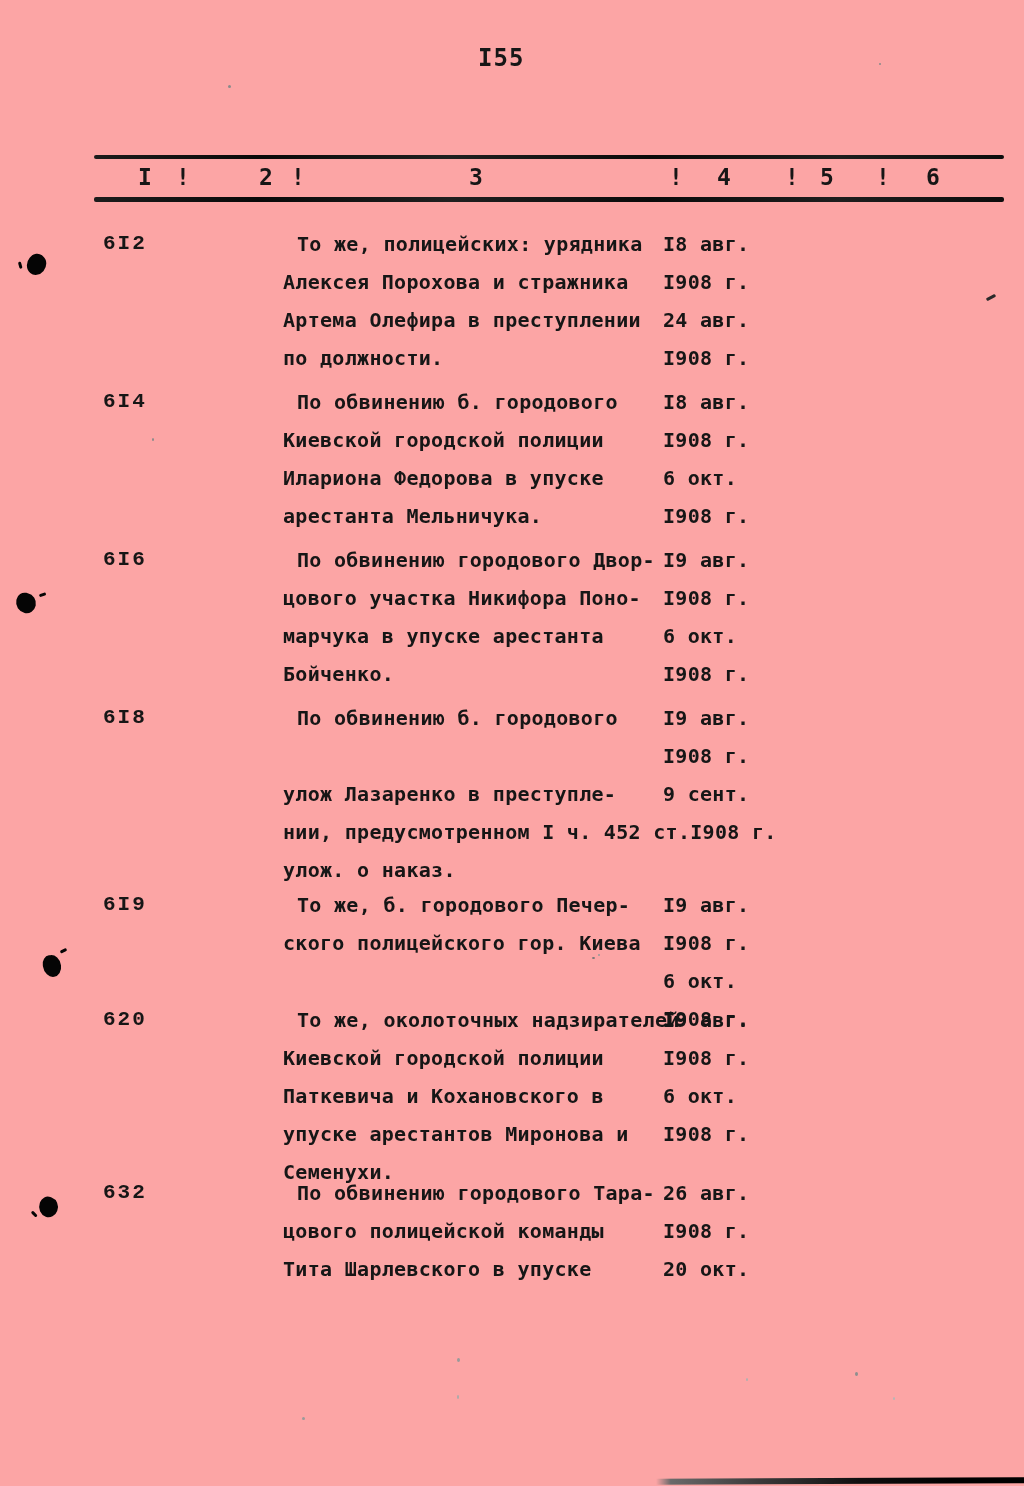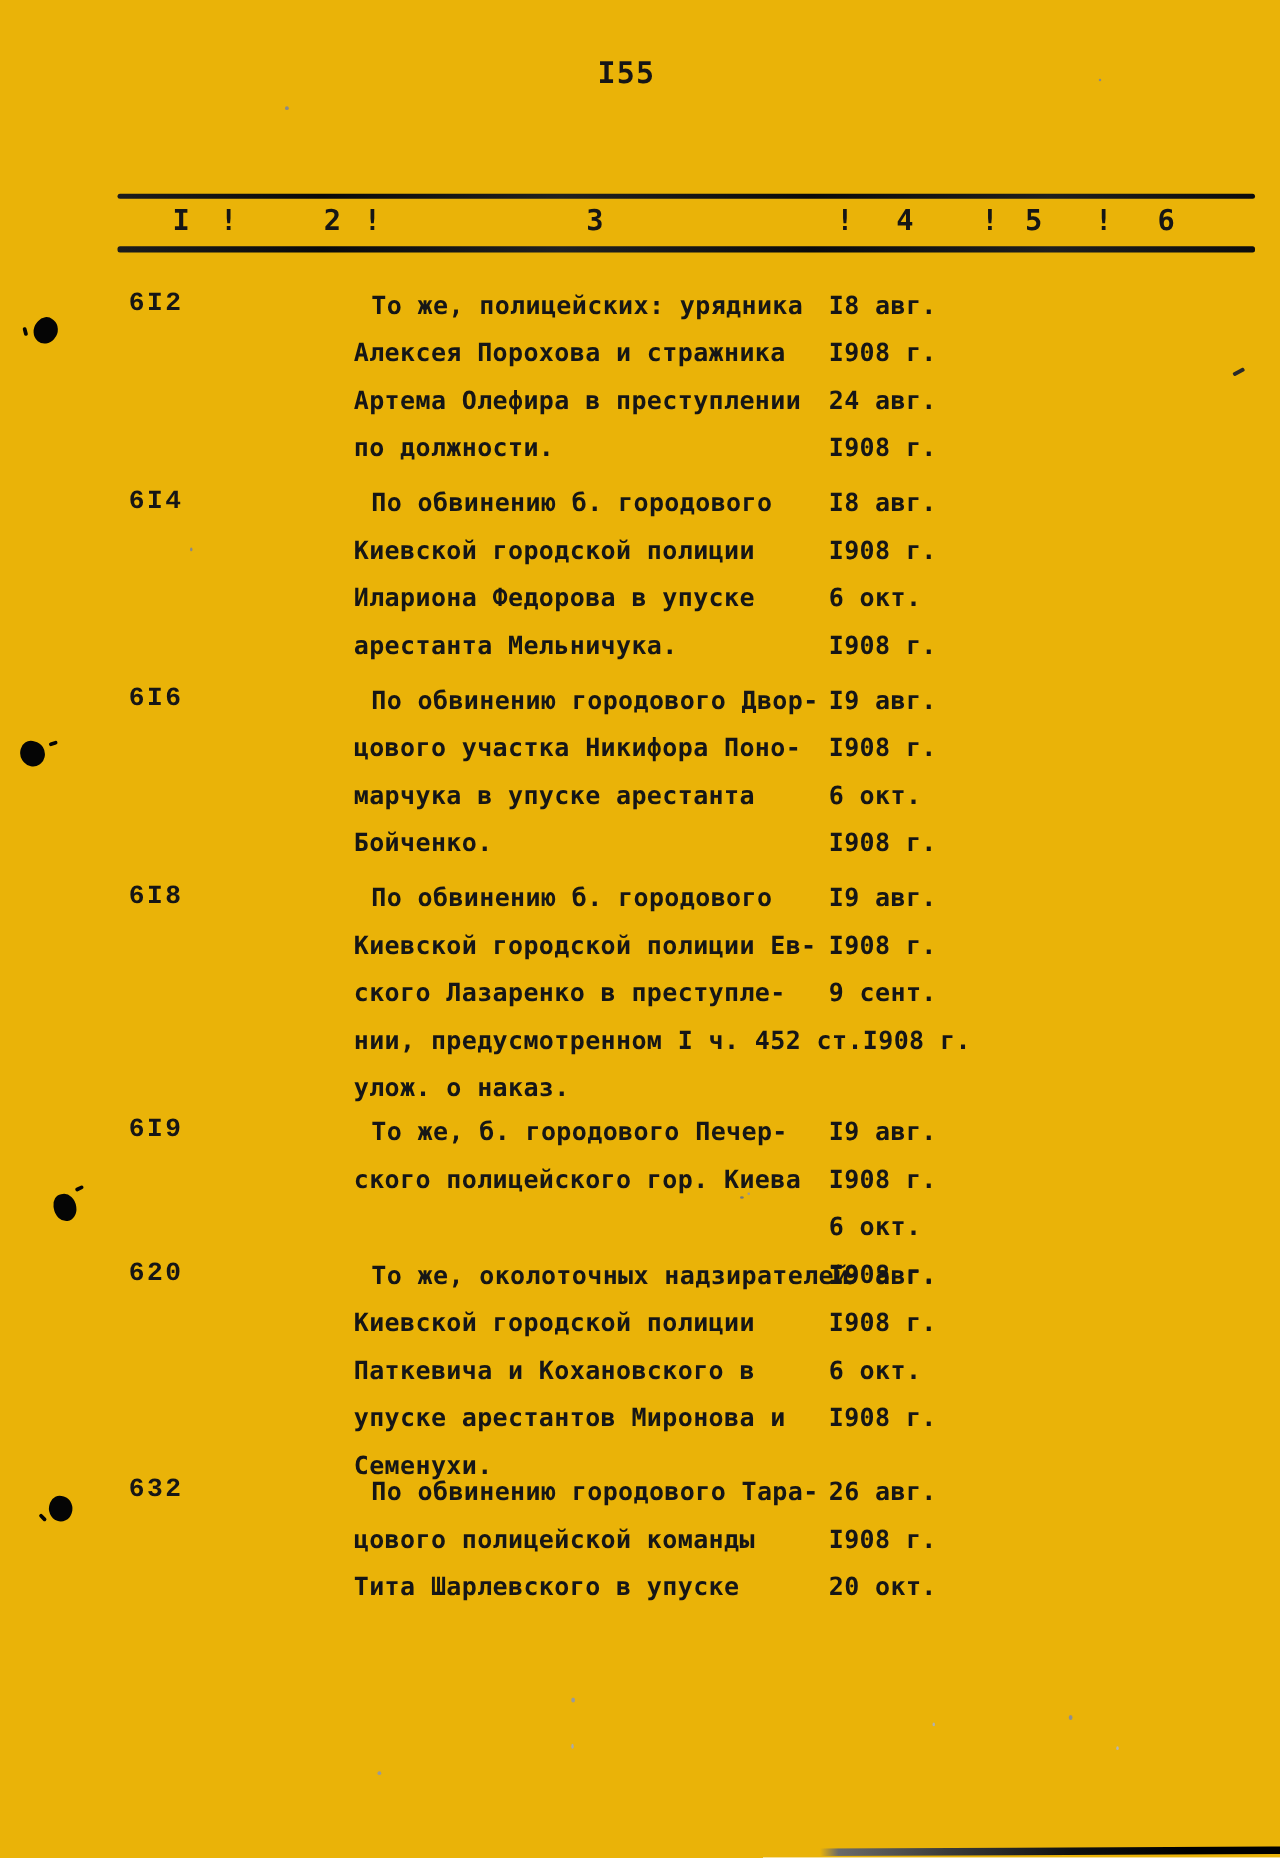"I55" .page { background: #eab308 -> #fca5a5 }
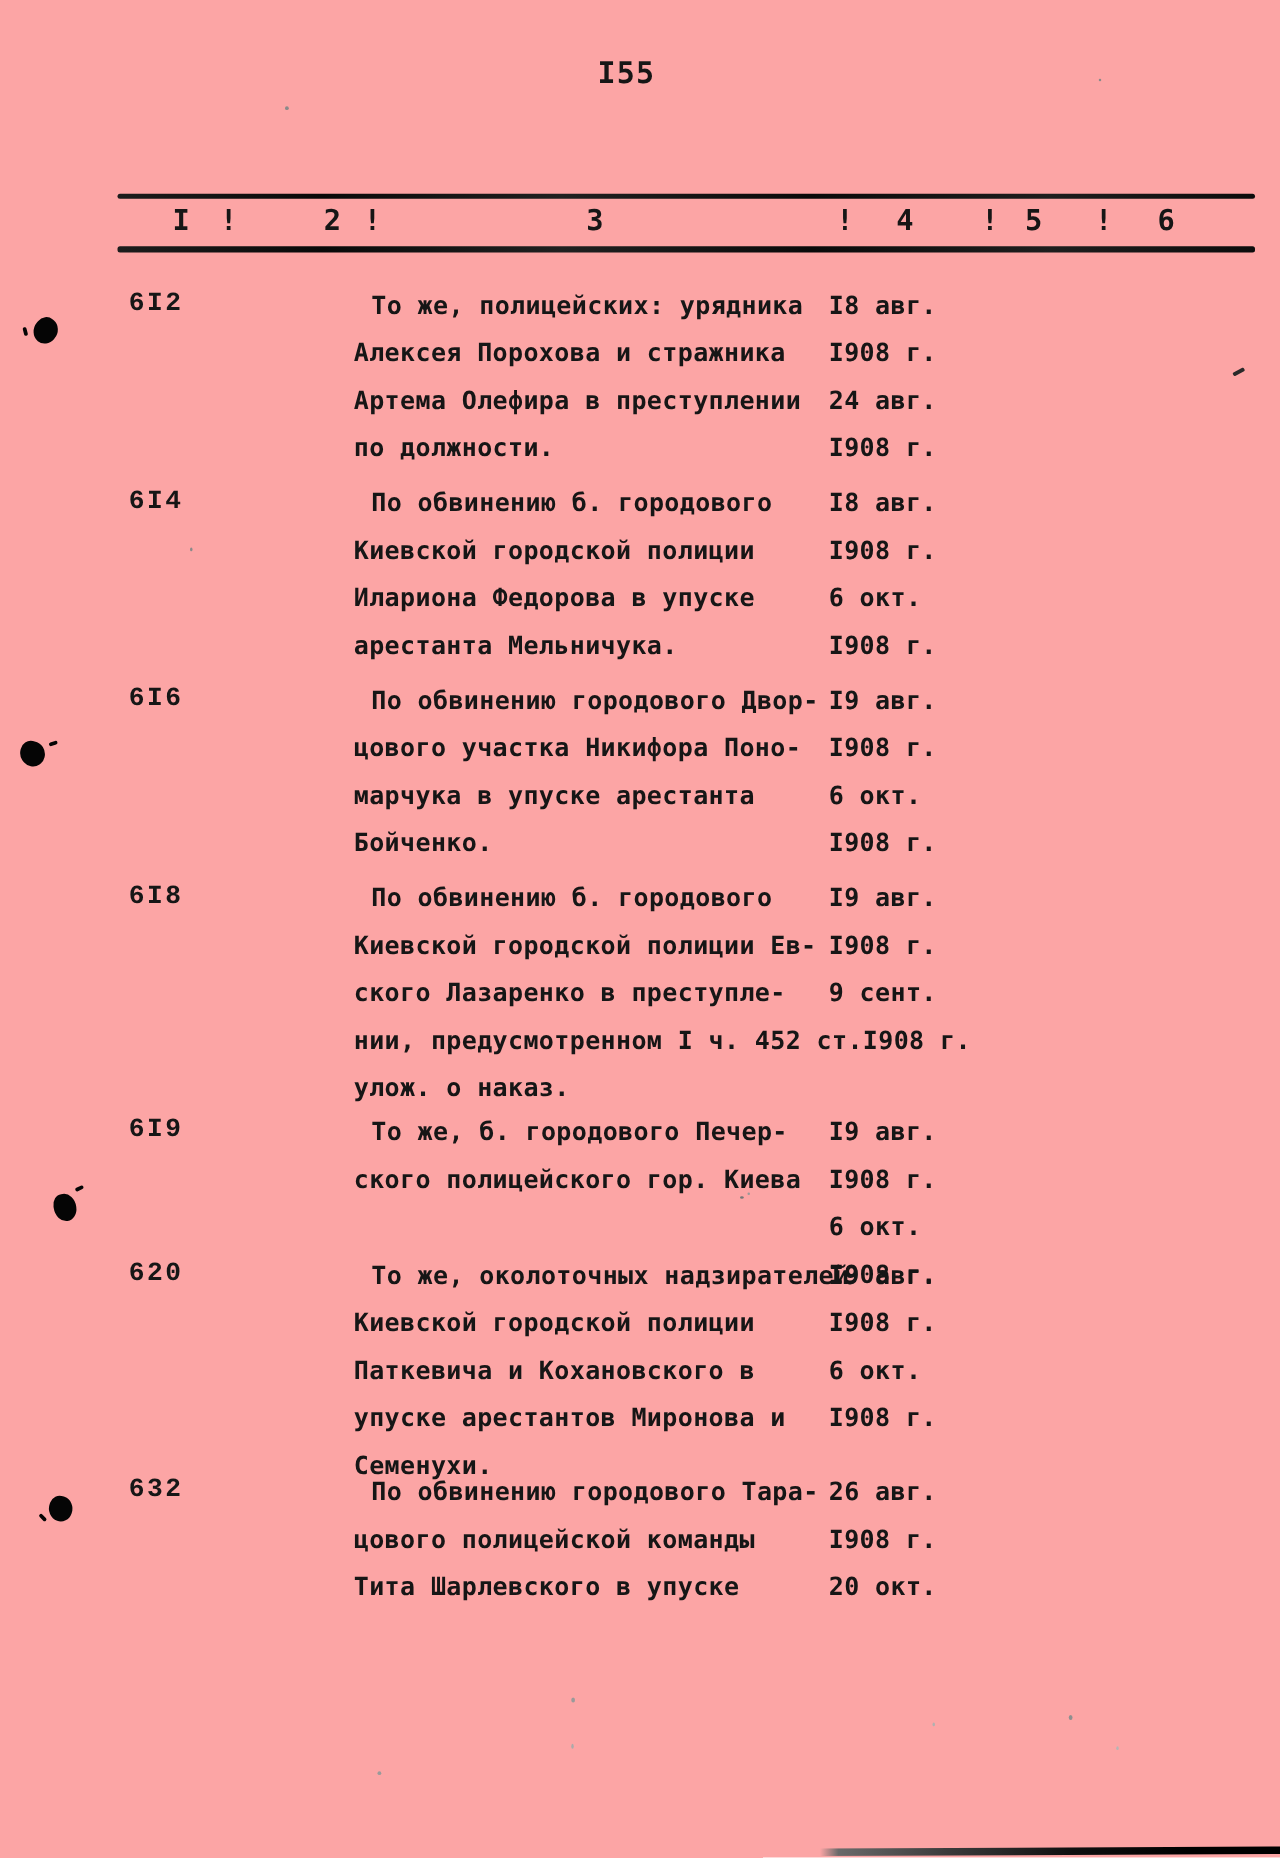"Киевской городской полиции Ев-" span.text { html: <span>Киевской городской полиции Ев-</span> -> none }
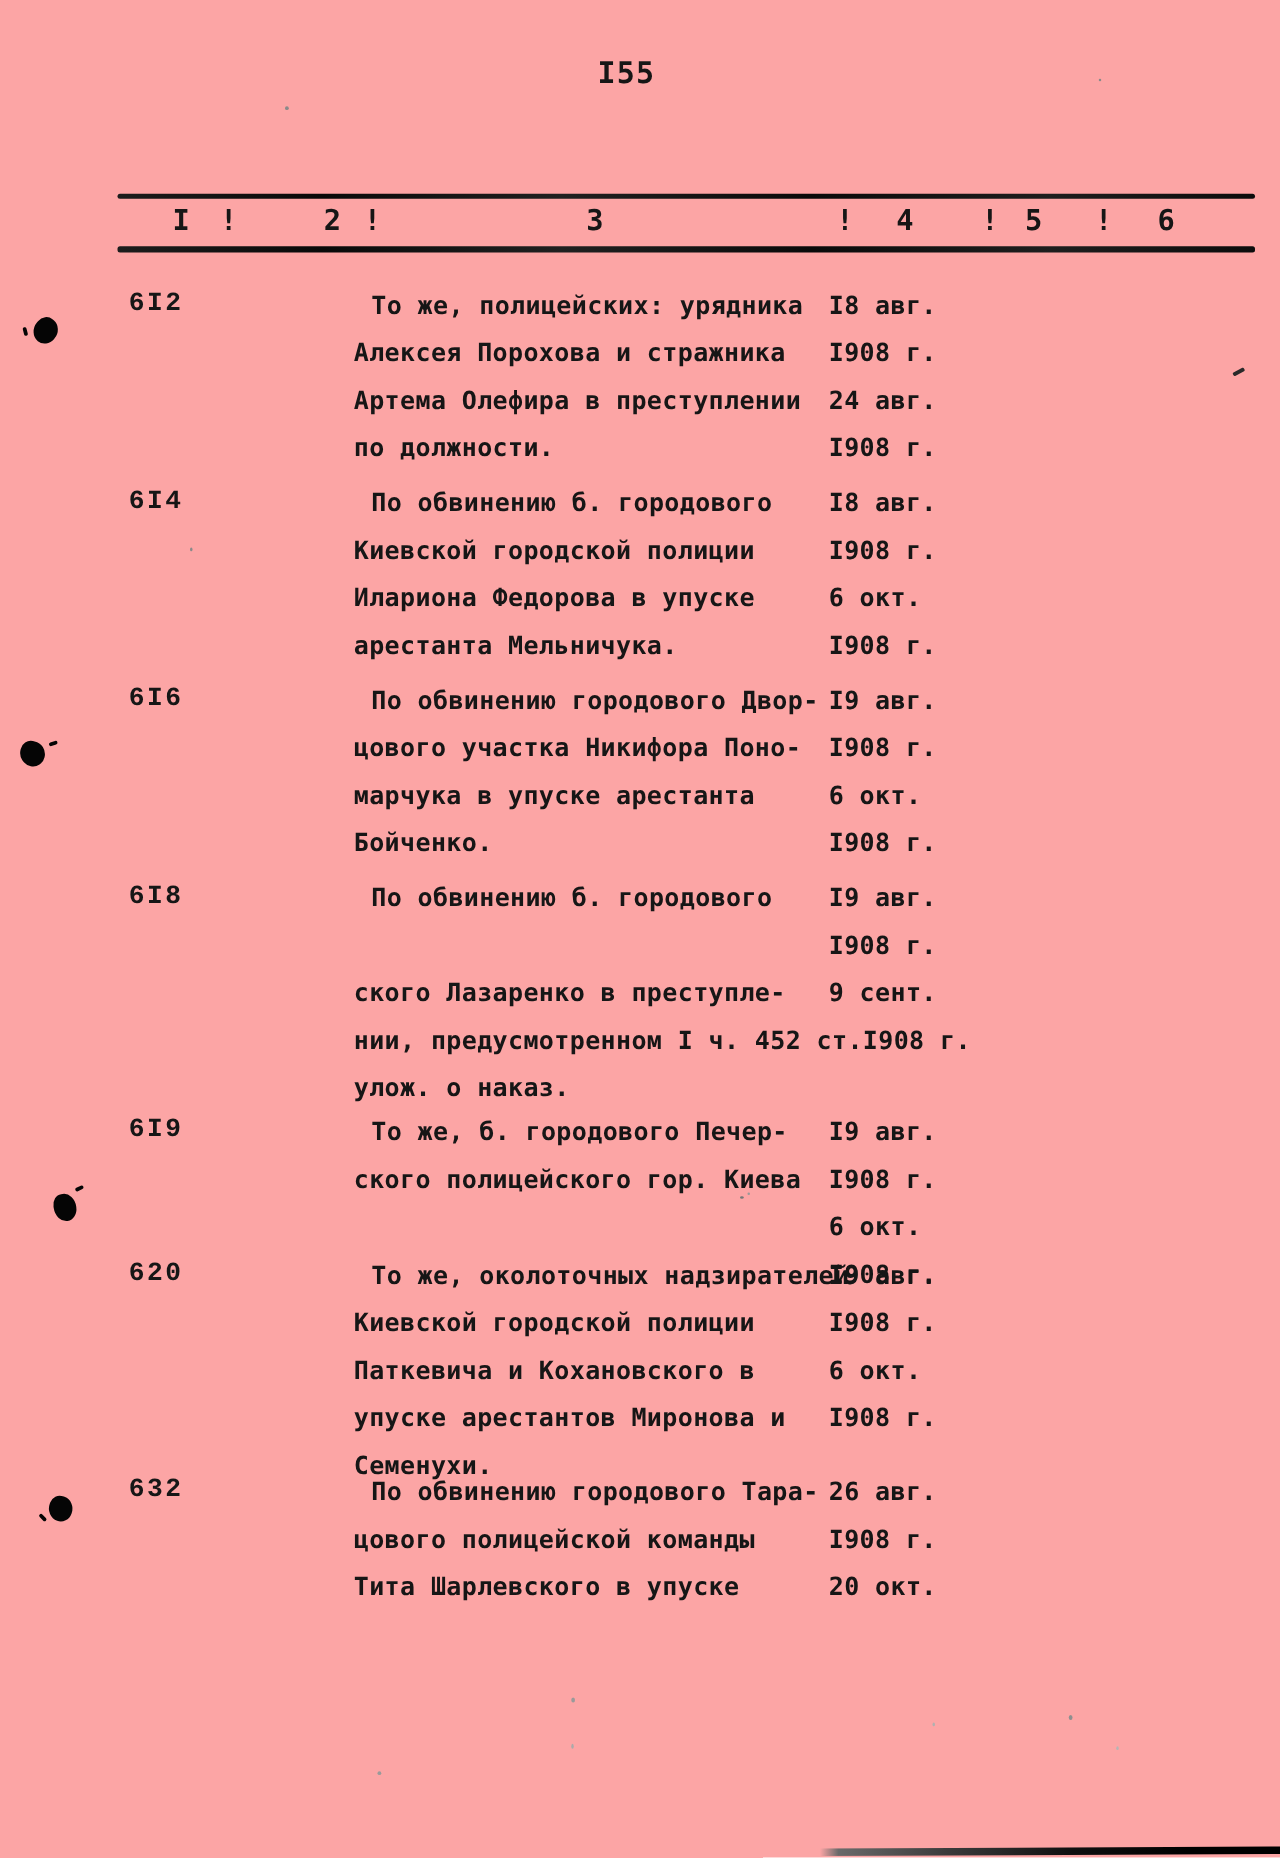"ского Лазаренко в преступле-" span.text { text: ского -> улож }
